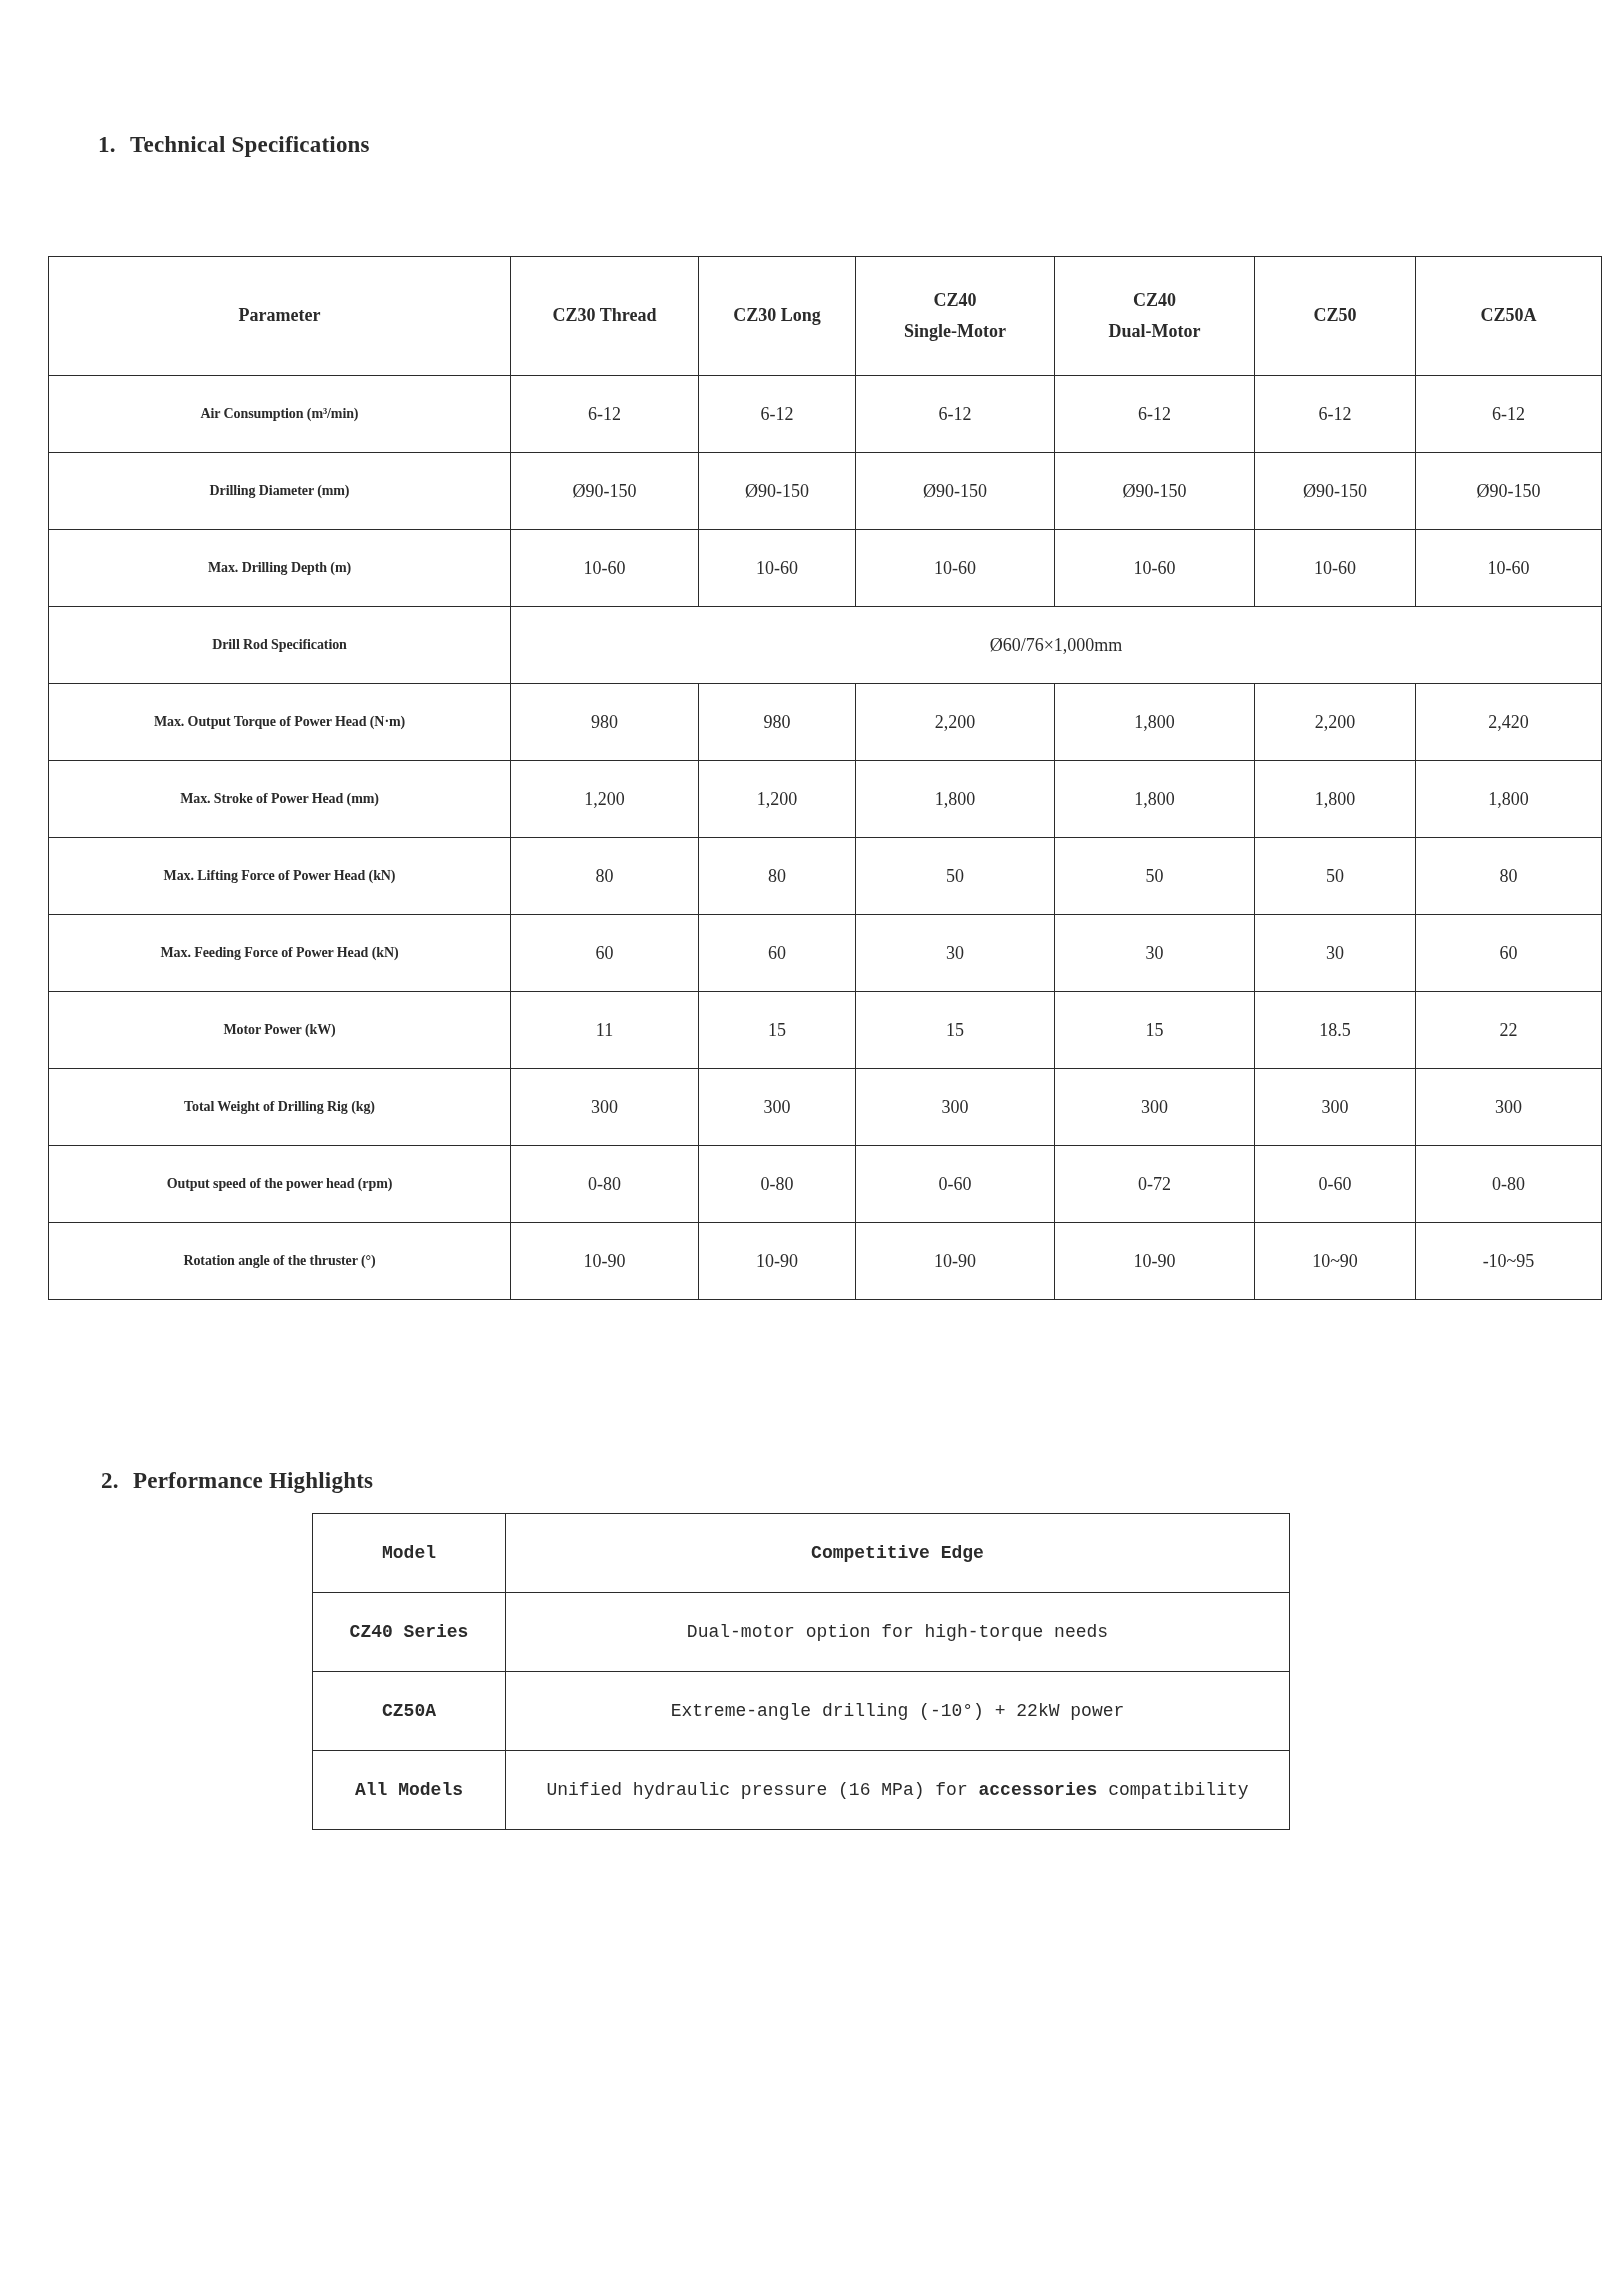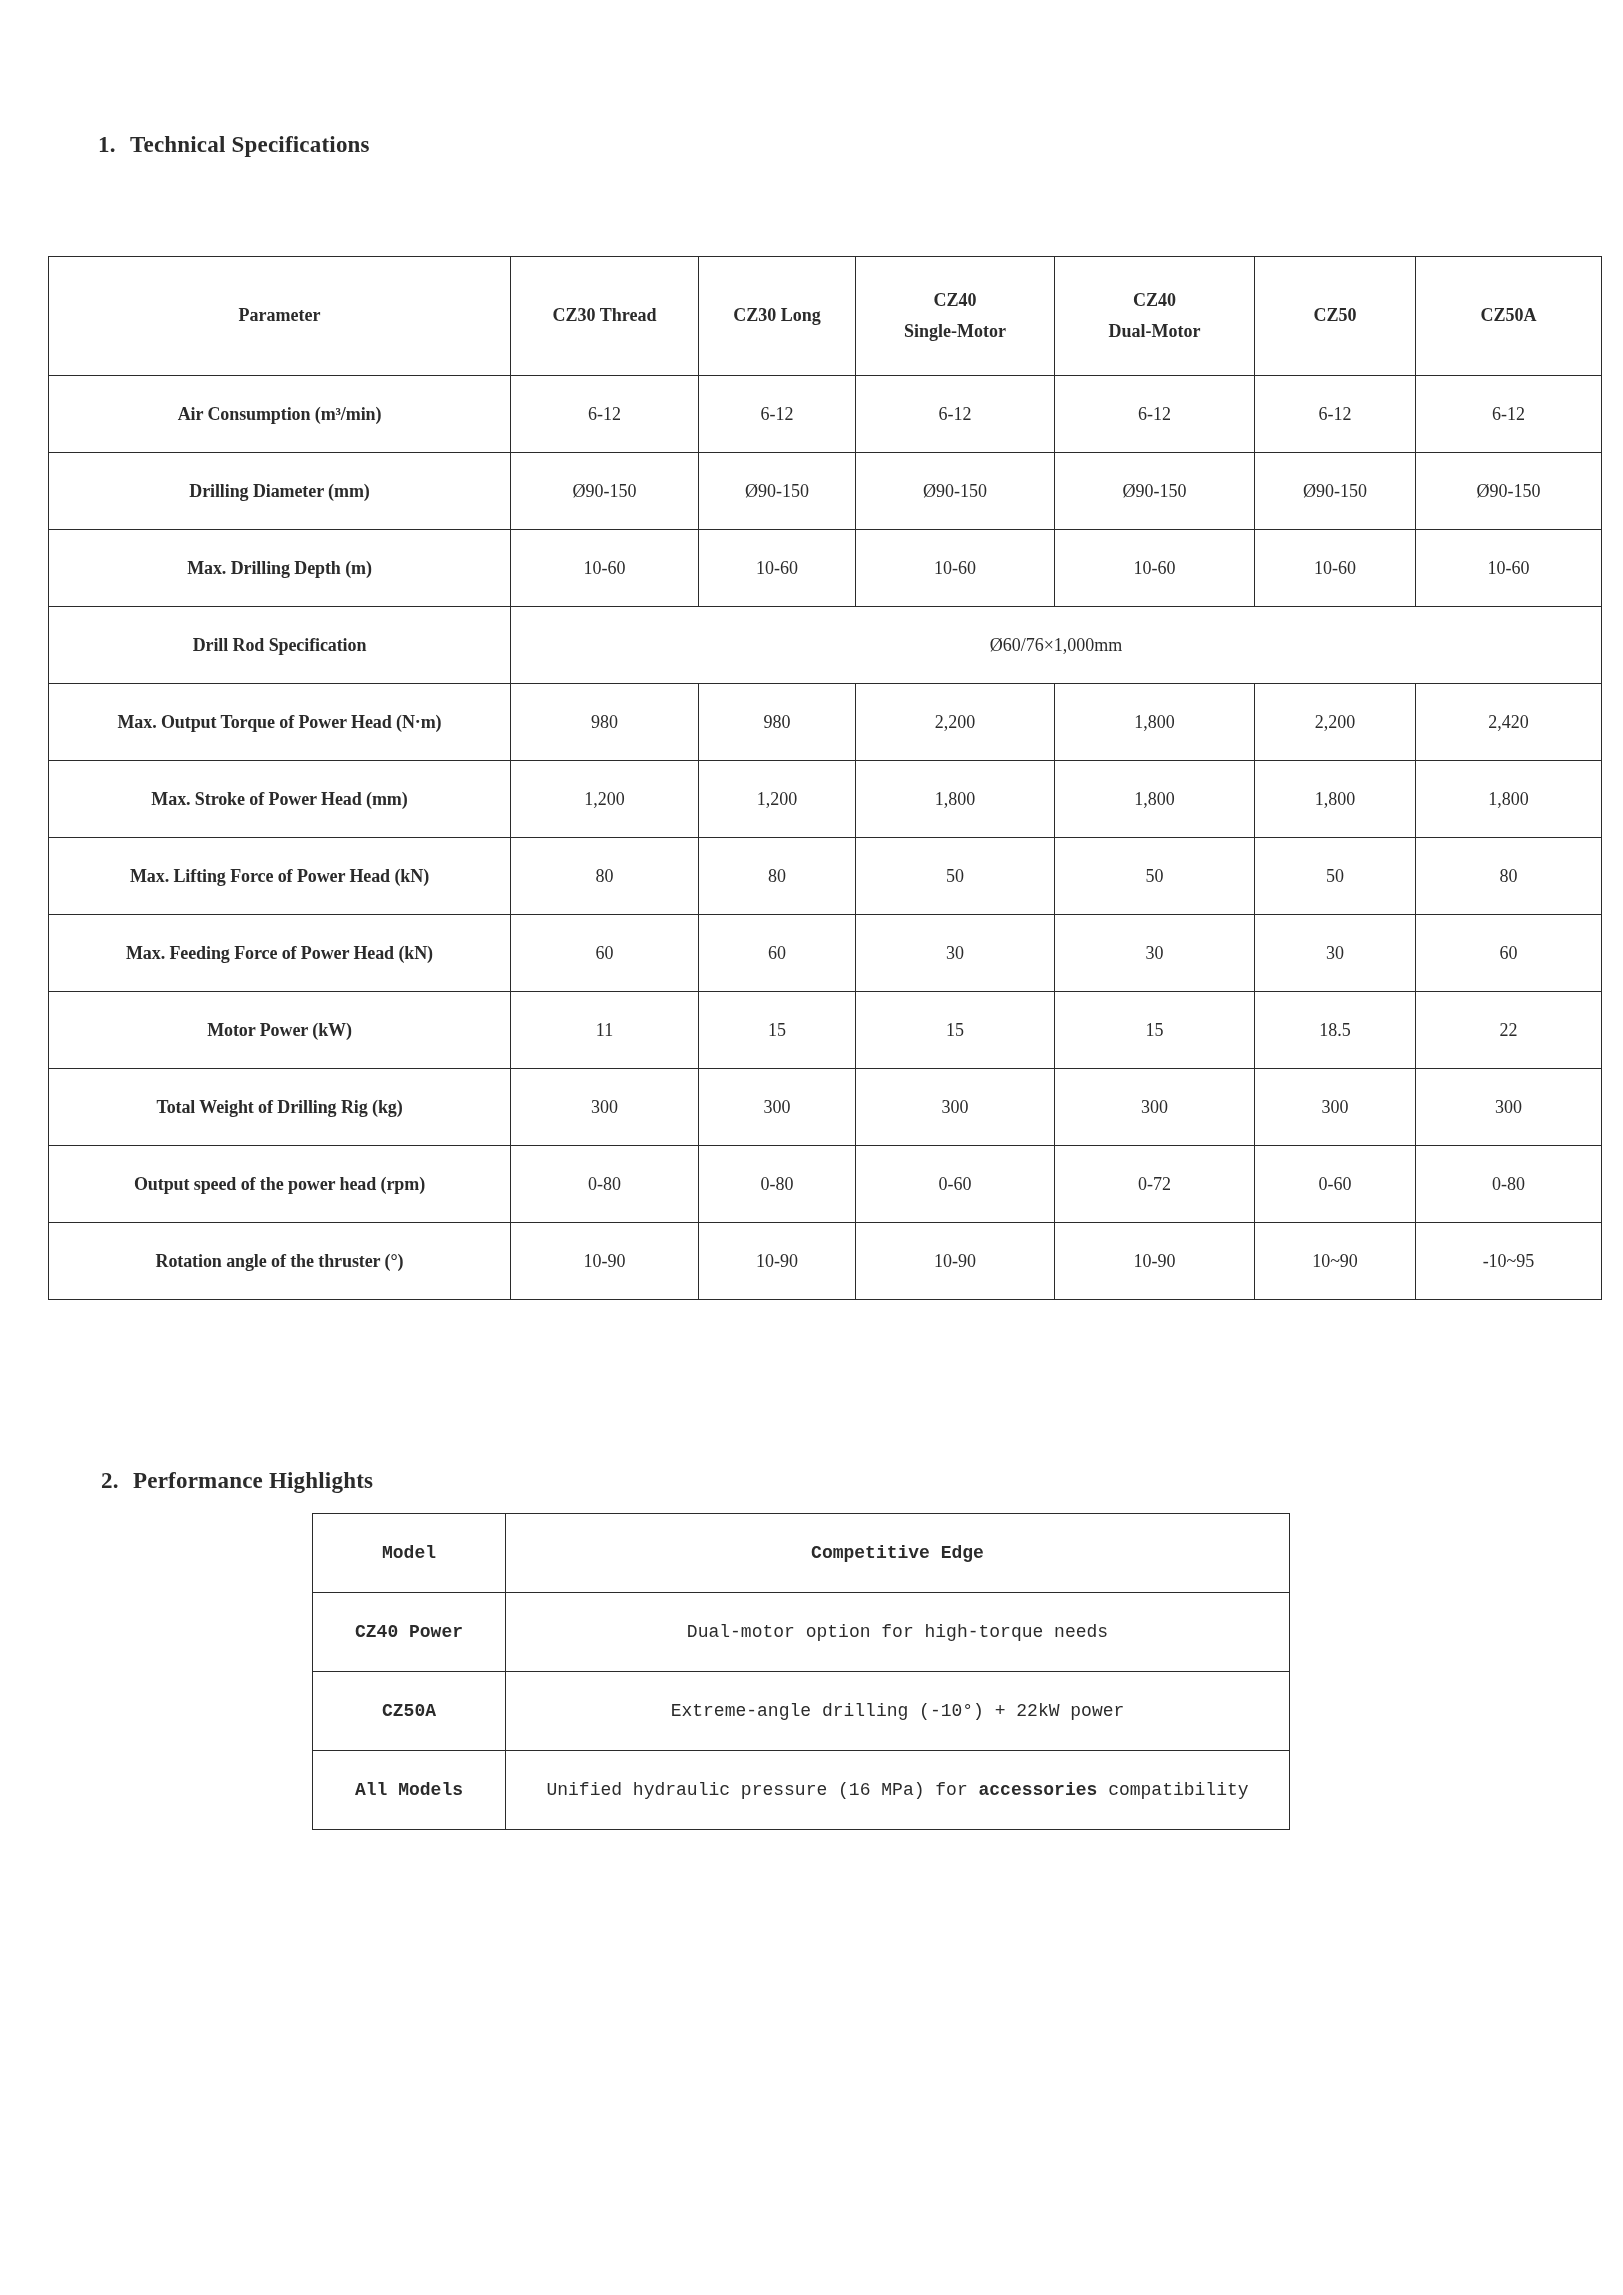"Air Consumption (m³/min)" .spec-table .param-label { font-size: 18px -> 14px }
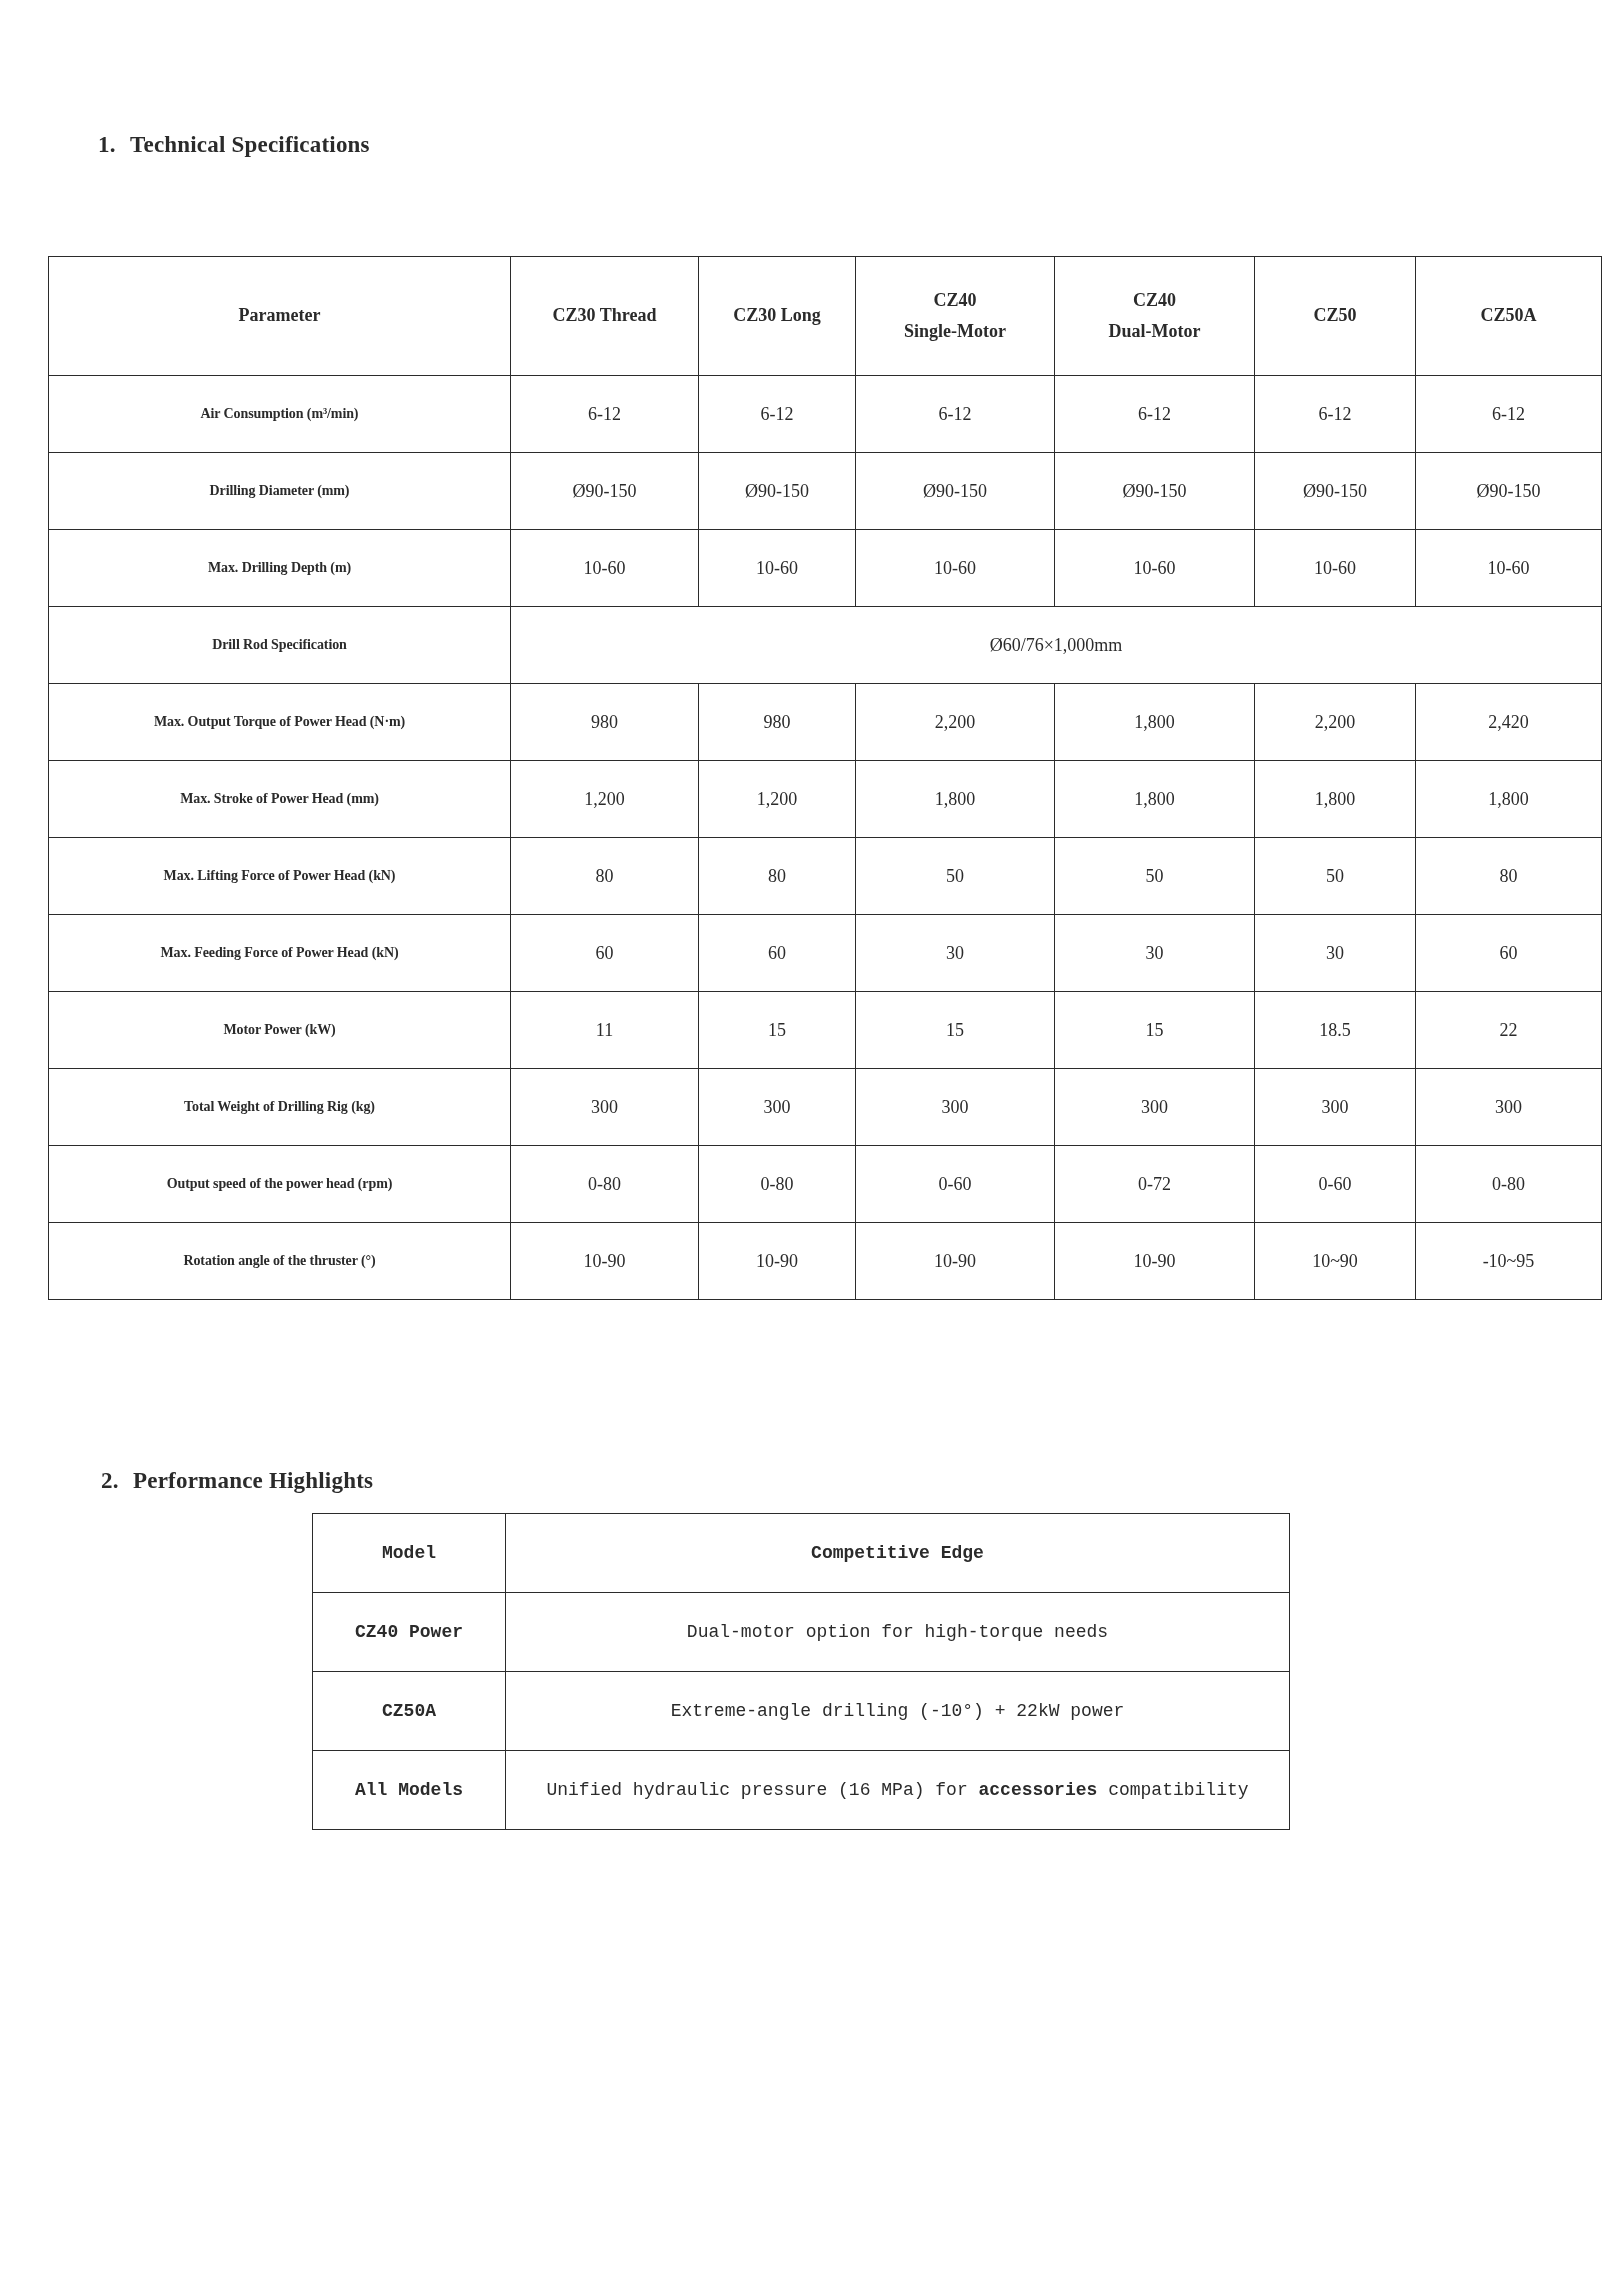"CZ40 Power" td.hl-model { text: Power -> Series }
